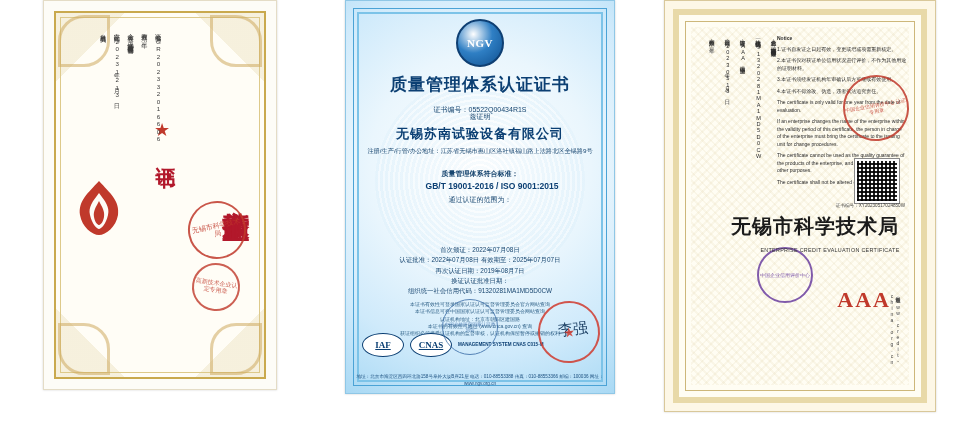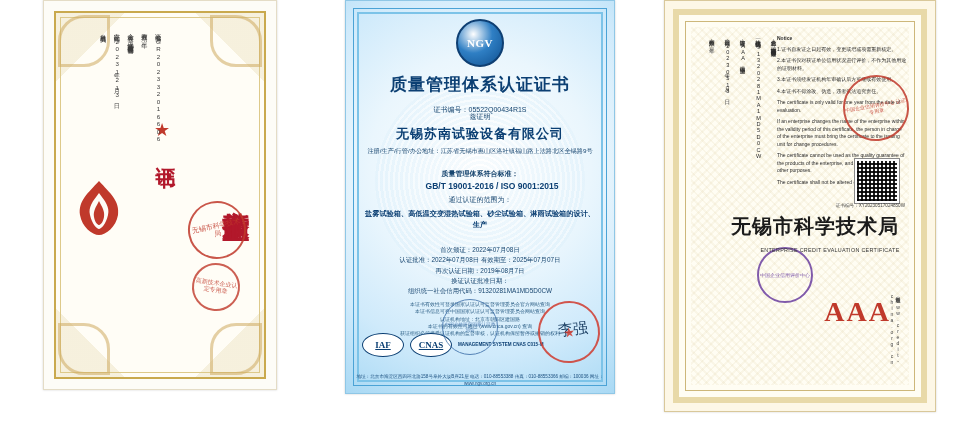"盐雾试验箱、高低温交变湿热试验箱、砂尘试验箱、淋雨试验箱的设计、生产" div.c2-block { html: <div>盐雾试验箱、高低温交变湿热试验箱、砂尘试验箱、淋雨试验箱的设计、生产</div> -> none }
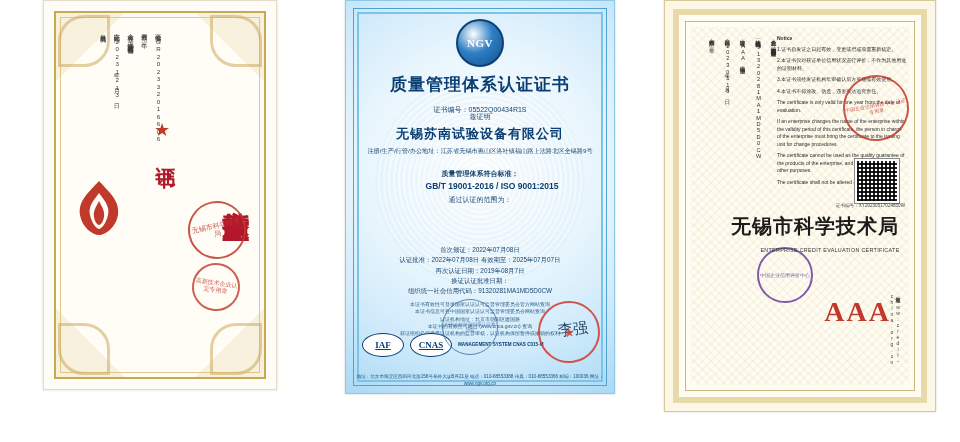"AAA" .c3-aaa { font-size: 28px -> 22px; top: 295px -> 286px }
